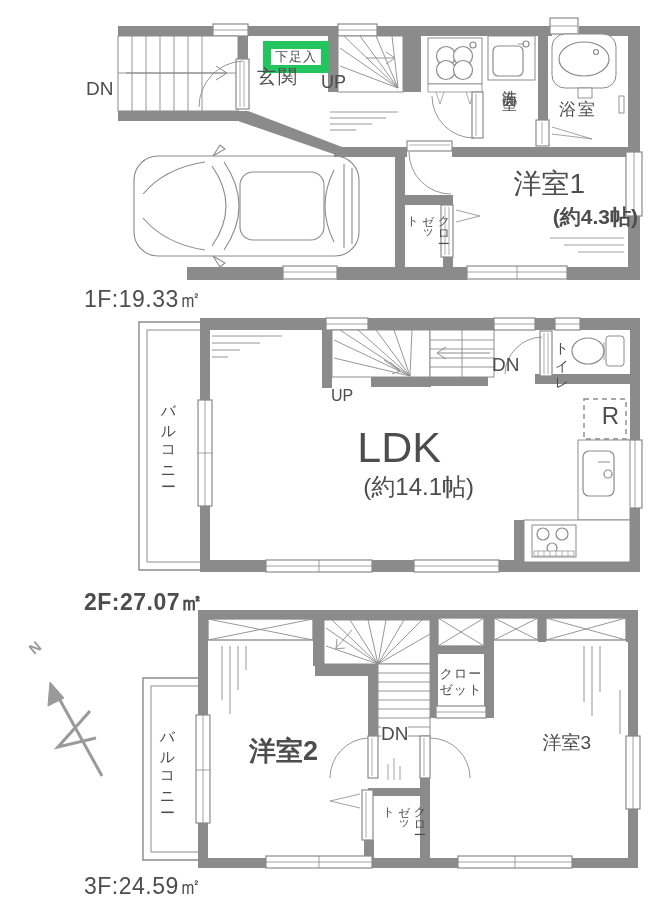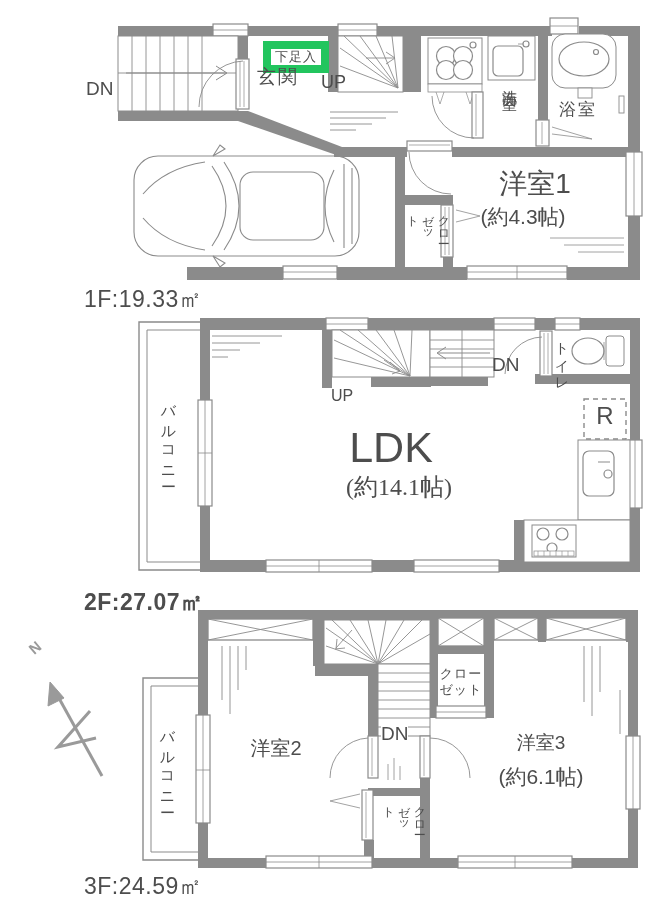"洋室1" .ctr { text-align: center -> right }
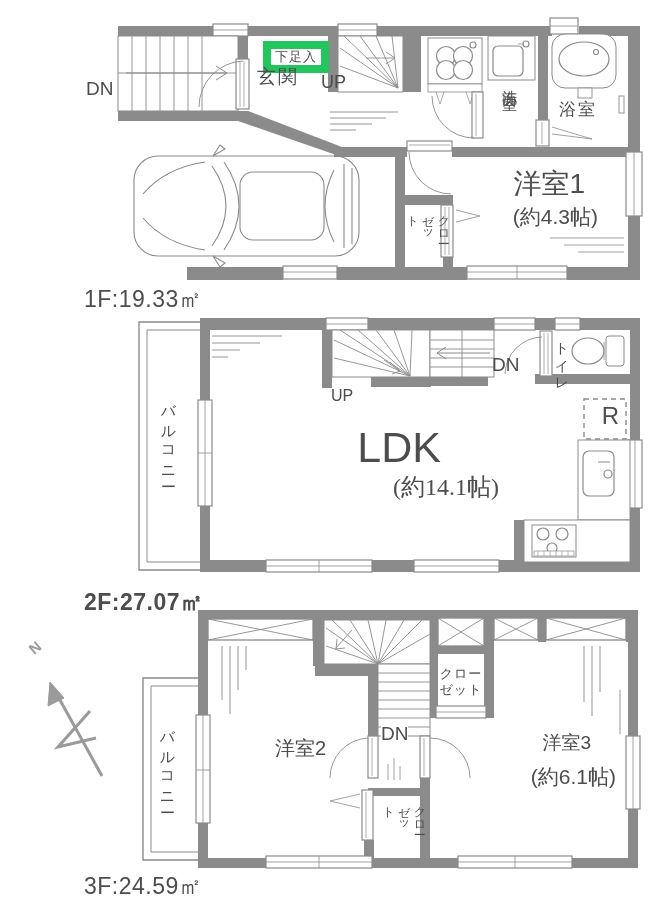"(約4.3帖)" div.lbl { font-weight: none -> bold; left: 448px -> 488px }
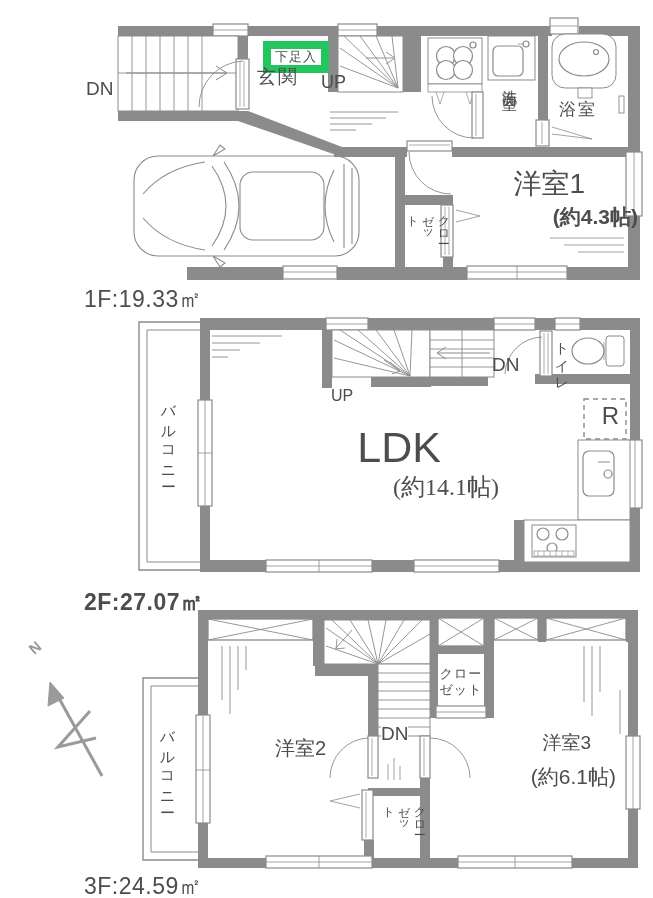"(約14.1帖)" div.lbl { font-family: Liberation Serif, serif -> none; left: 299px -> 274px }
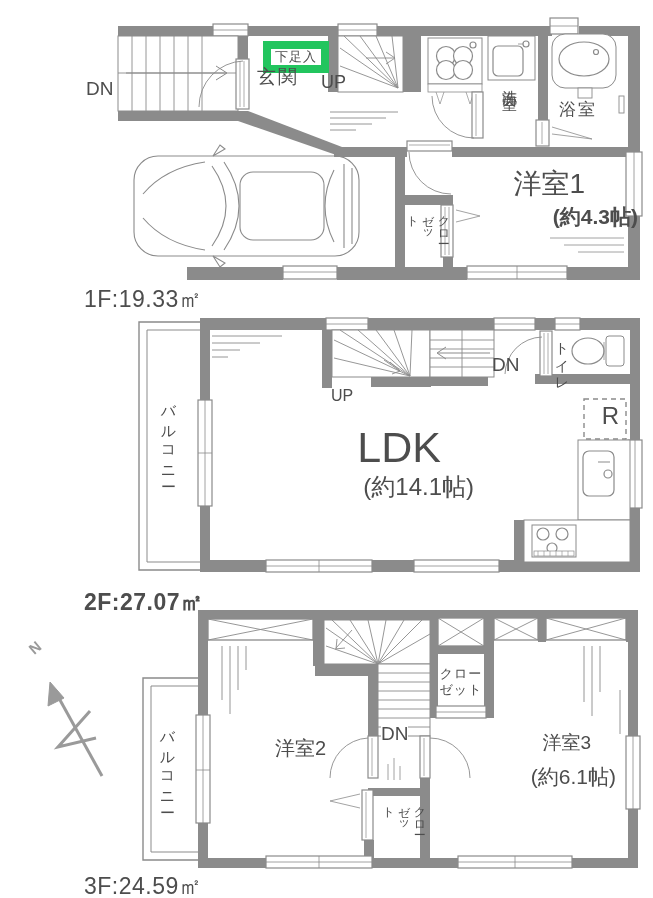"洋室2" div.lbl { font-size: 20px -> 27px; font-weight: none -> bold; left: 226px -> 218px }
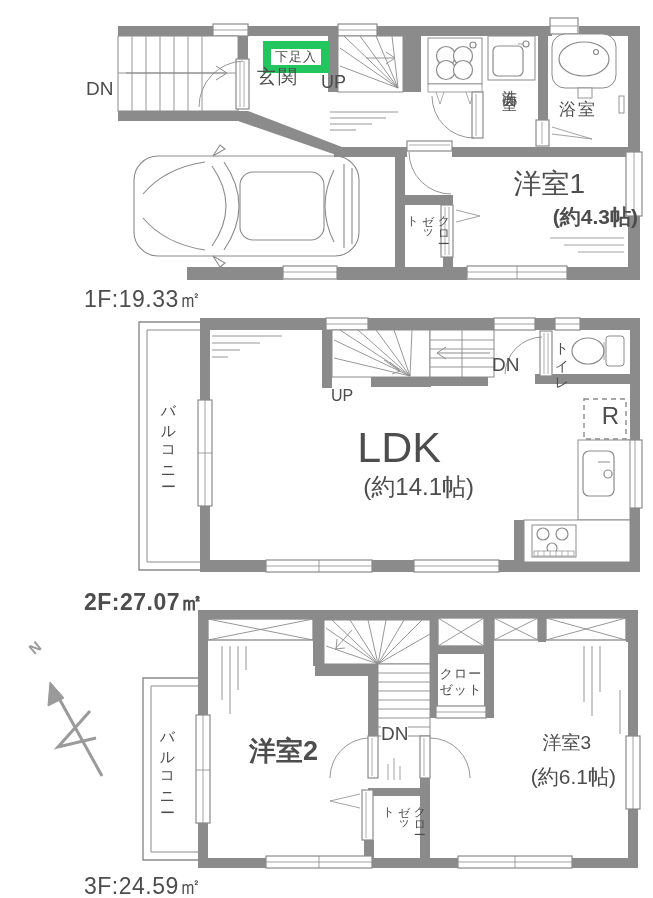"(約6.1帖)" div.lbl { html: <div>(約6.1帖)</div> -> none }
